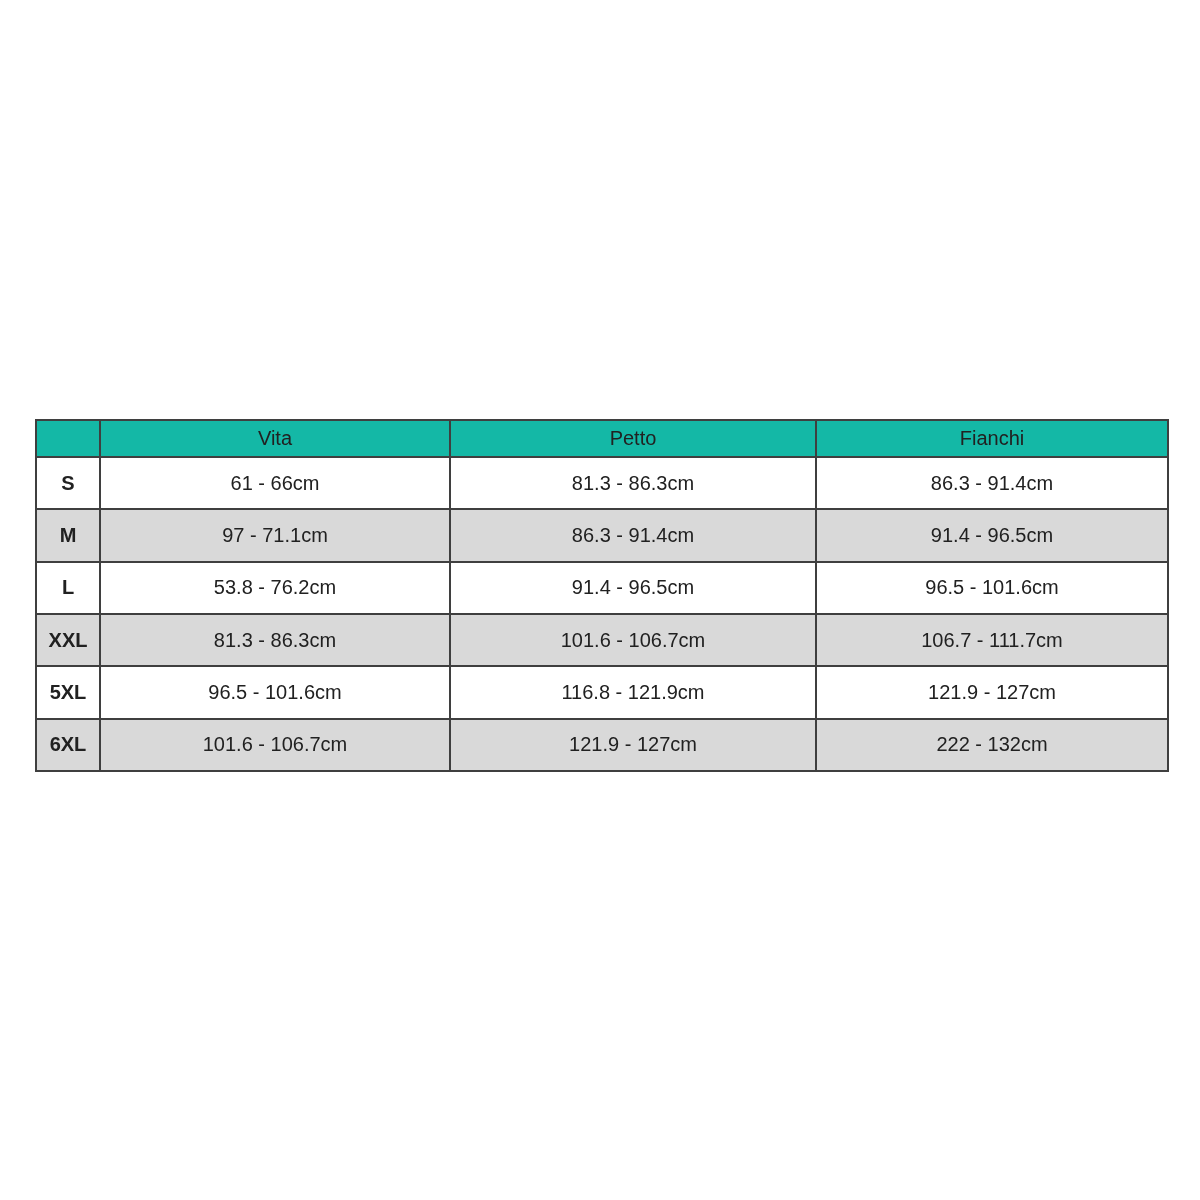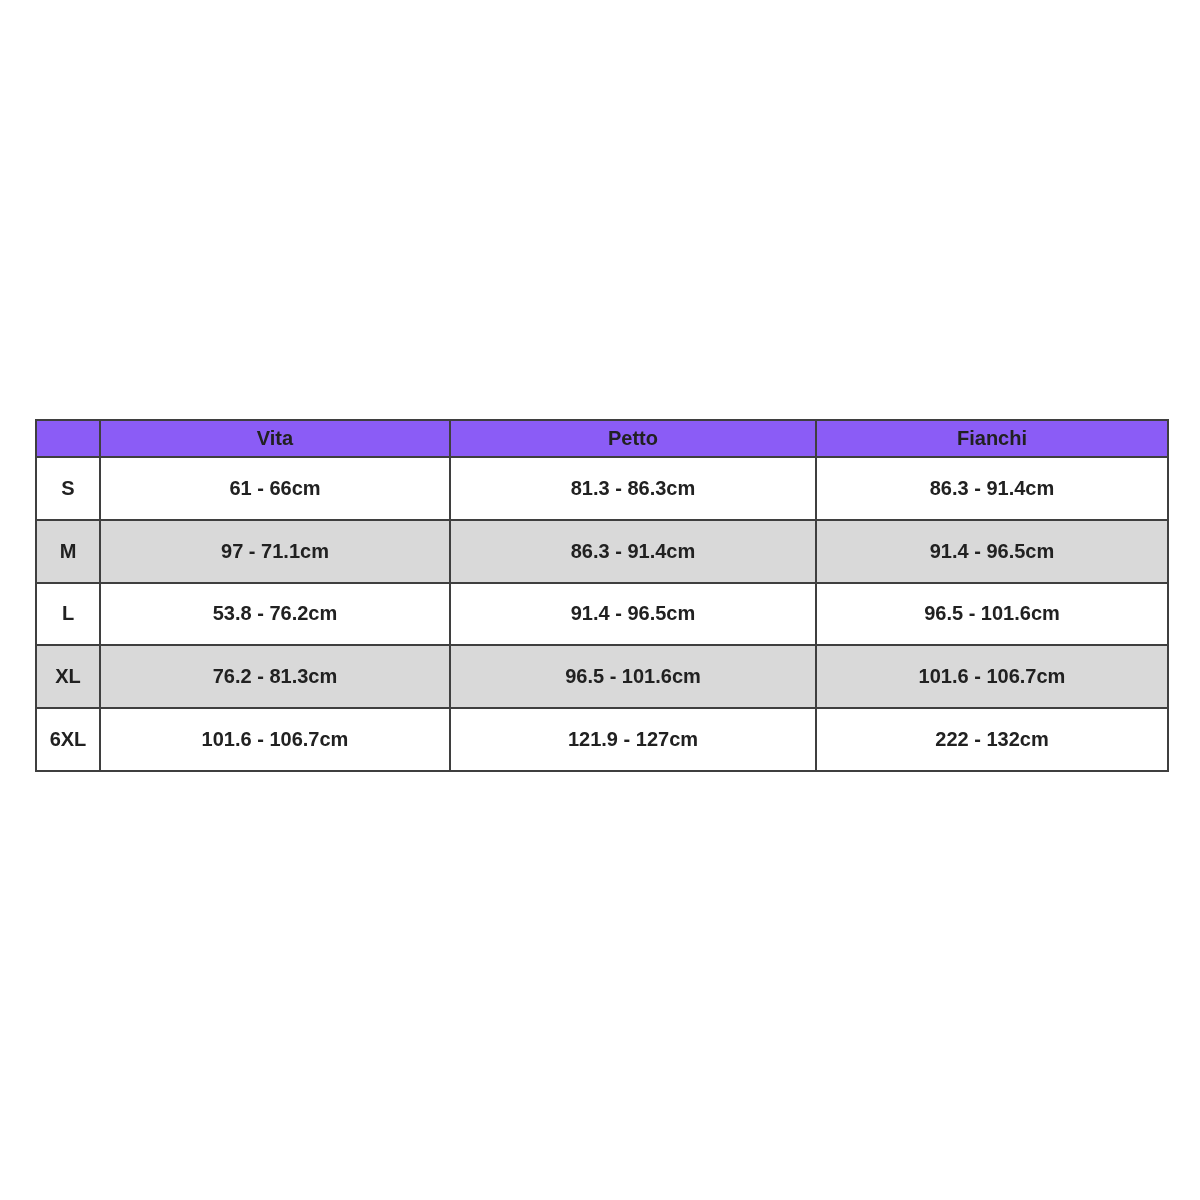"Vita" table.size-chart thead th { background: #8b5cf6 -> #14b8a6; font-weight: 700 -> 400 }
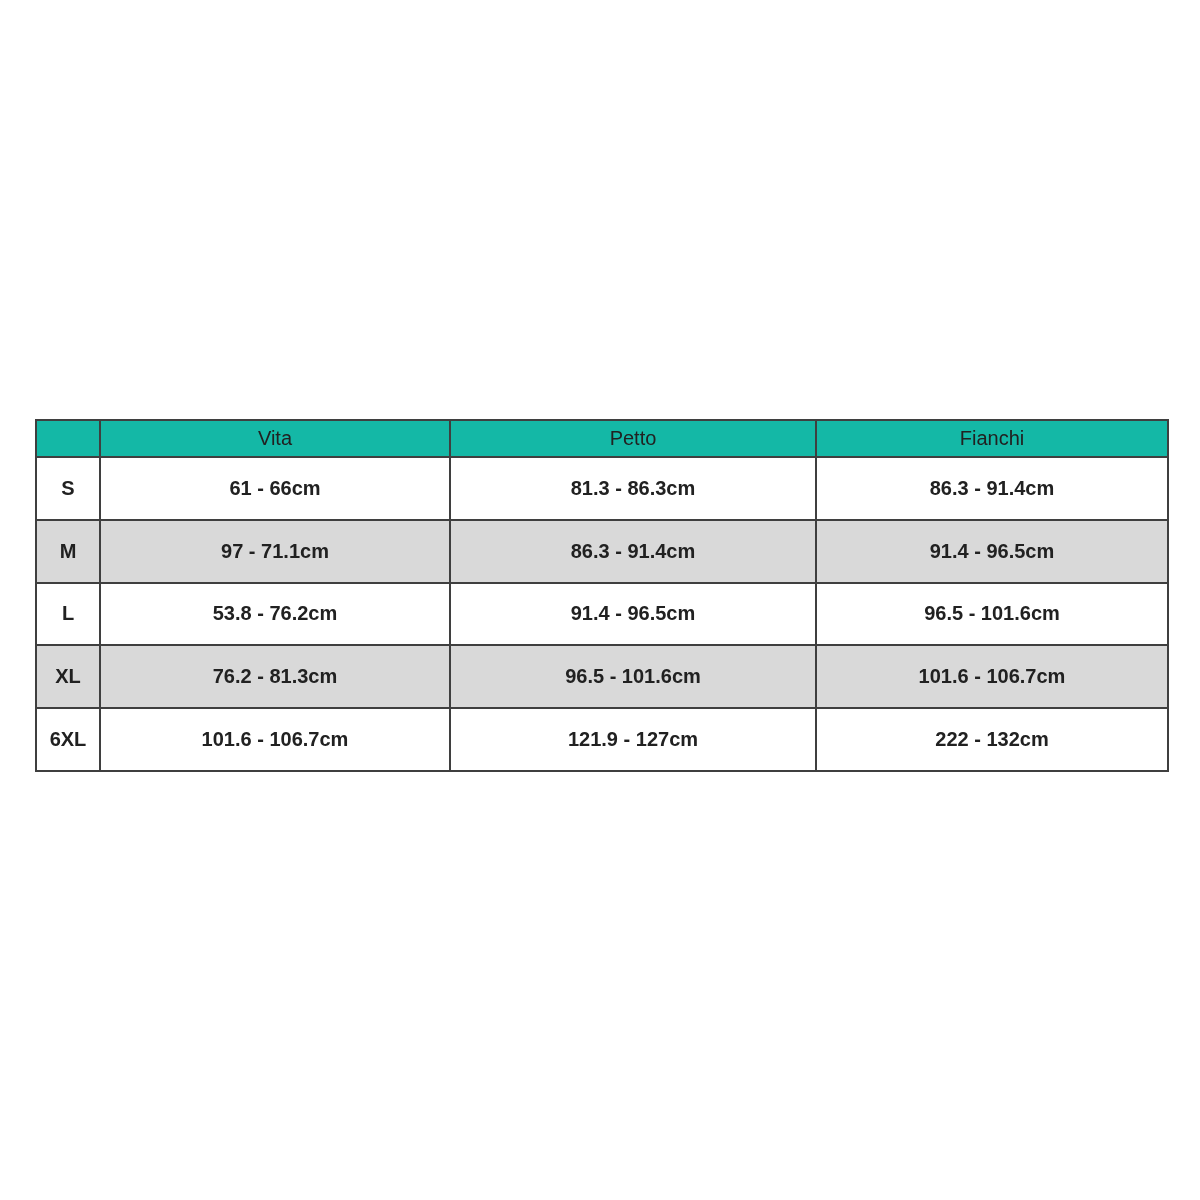"61 - 66cm" table.size-chart tbody td { font-weight: 700 -> 400 }
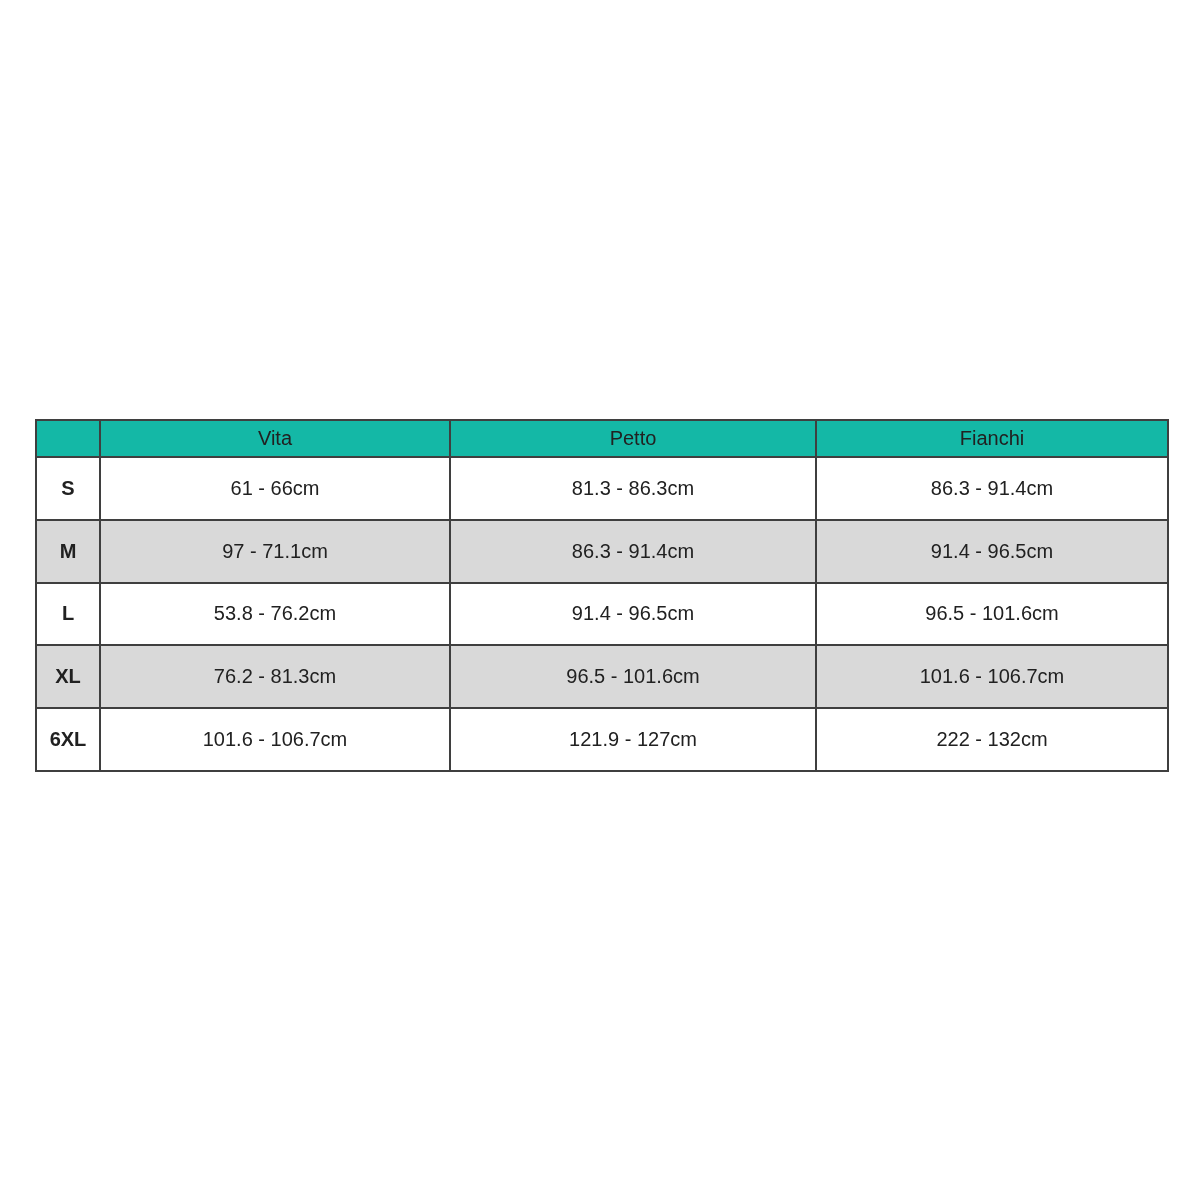"XL" tr { html: <tr> <th>XL</th> <td>76.2 - 81.3cm</td> <td>96.5 - 101.6cm</td> <td>101.6 - 106.7cm</td> </tr> -> none }
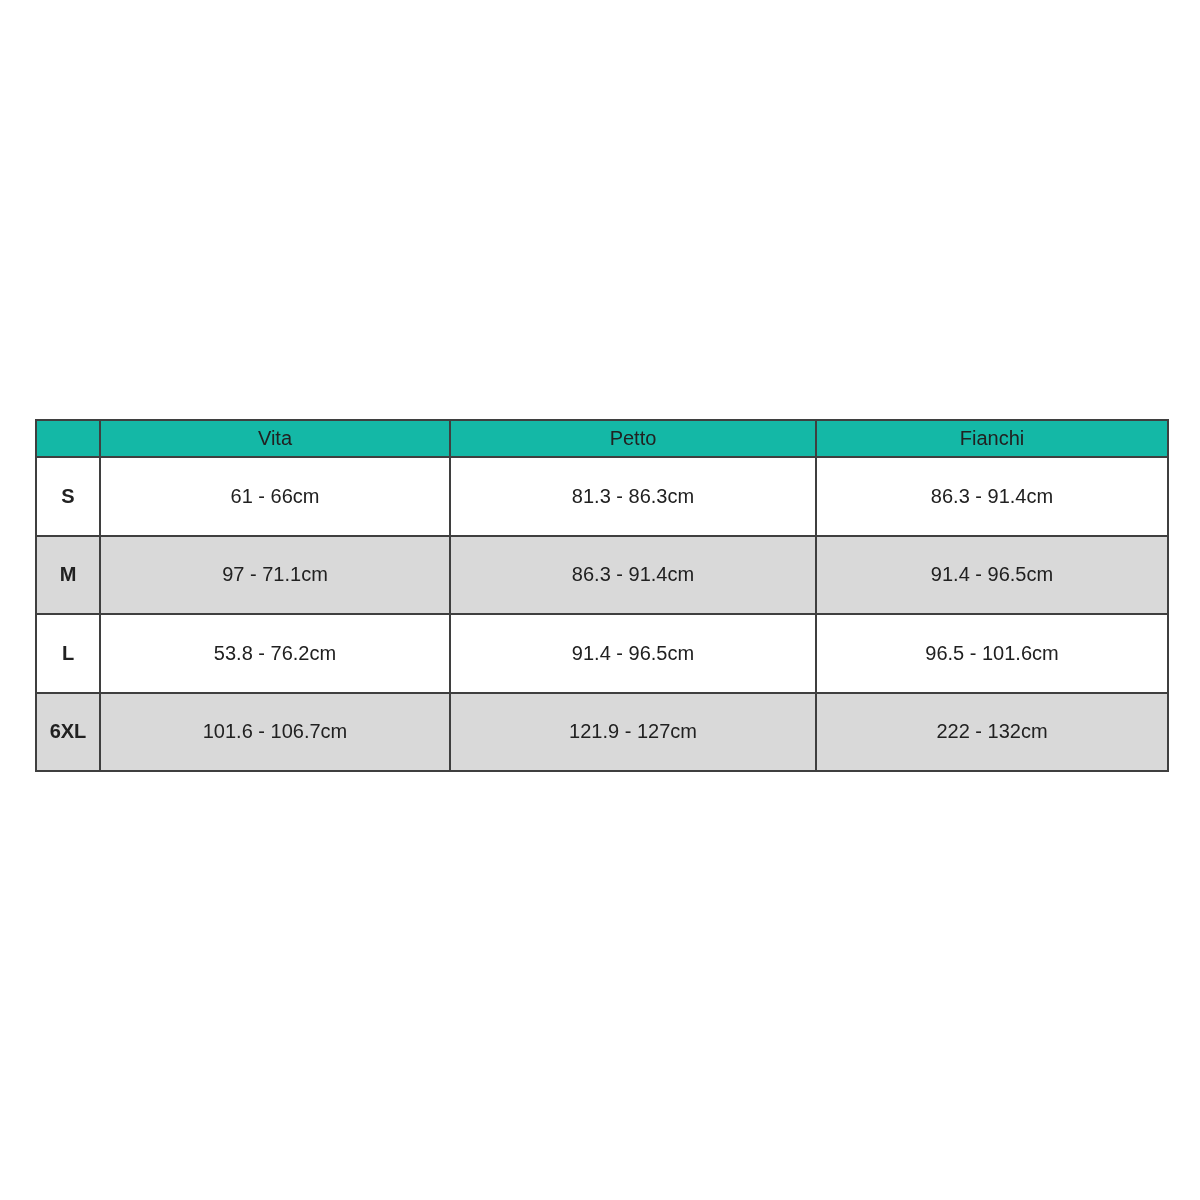"XXL" tr { html: none -> <tr> <th>XXL</th> <td>81.3 - 86.3cm</td> <td>101.6 - 106.7cm</td> <td>106.7 - 111.7cm</td> </tr> }
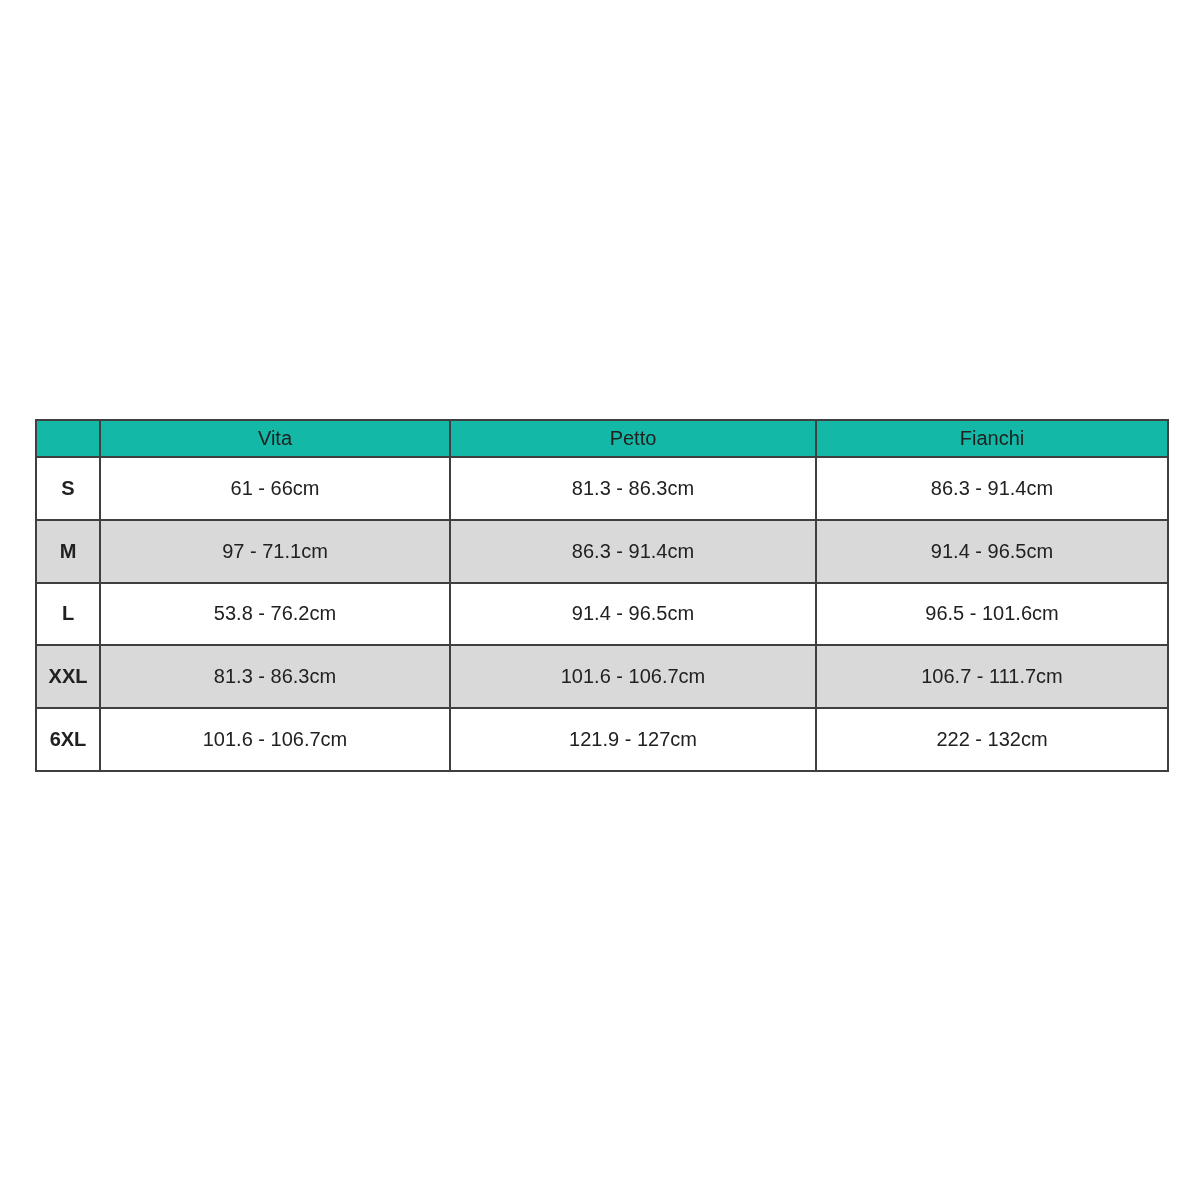"5XL" tr { html: none -> <tr> <th>5XL</th> <td>96.5 - 101.6cm</td> <td>116.8 - 121.9cm</td> <td>121.9 - 127cm</td> </tr> }
